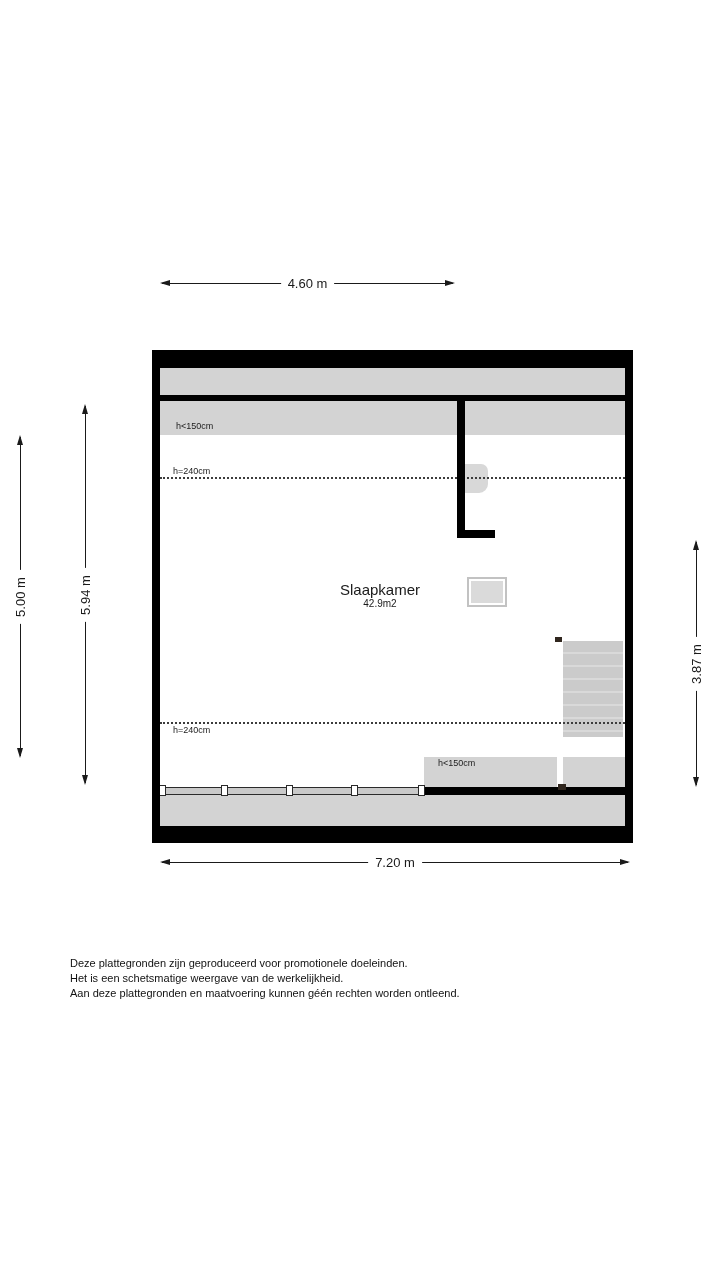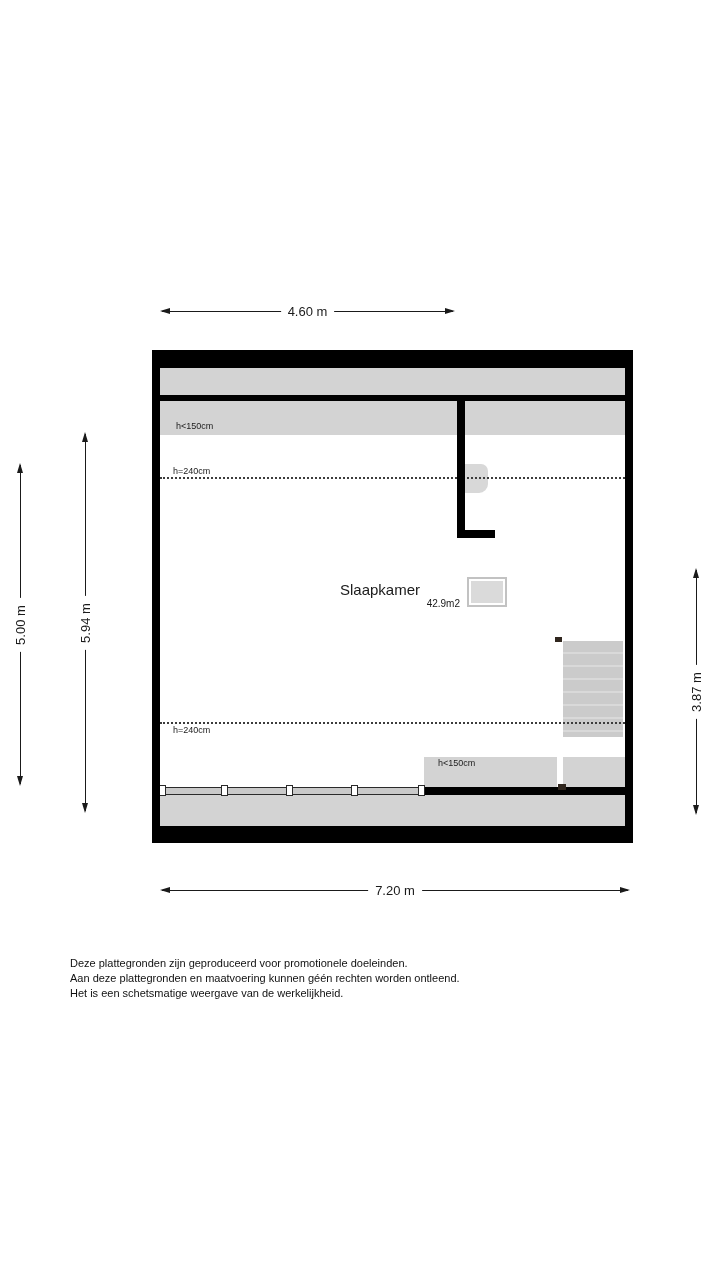"4.60 m" .dim { margin-top: 28px -> none }
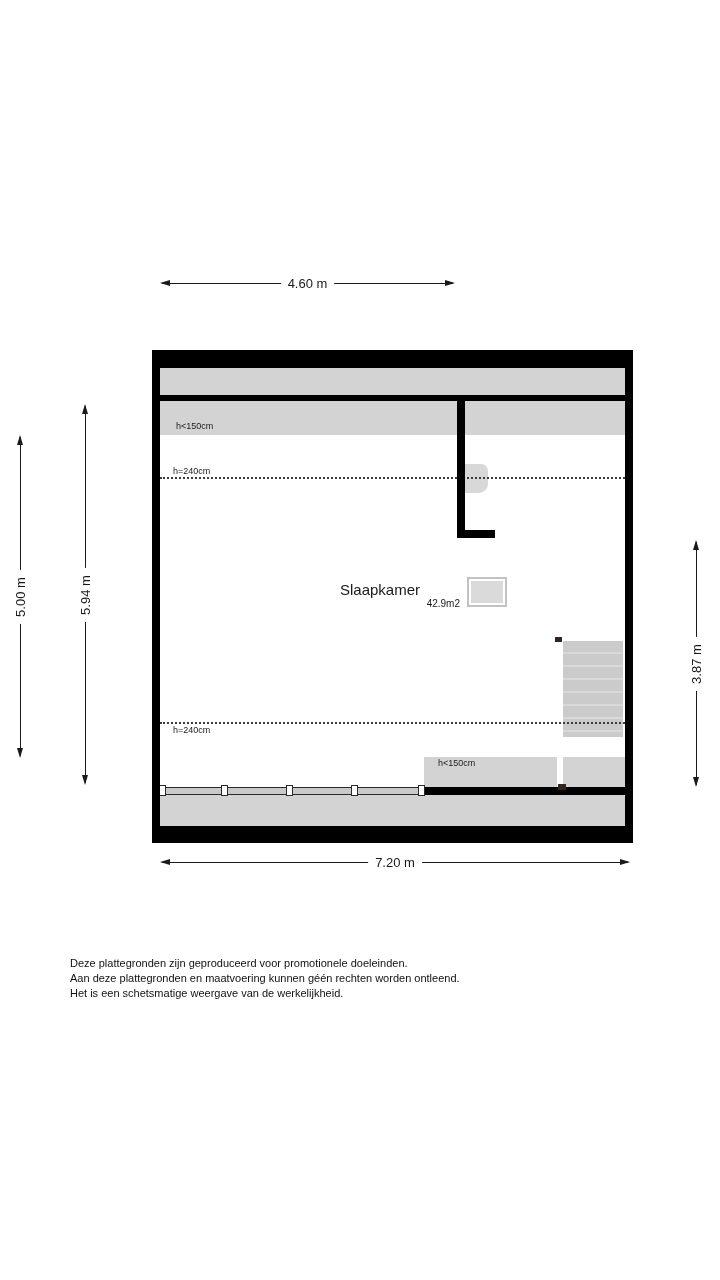"42.9m2" .room-area { text-align: right -> none }
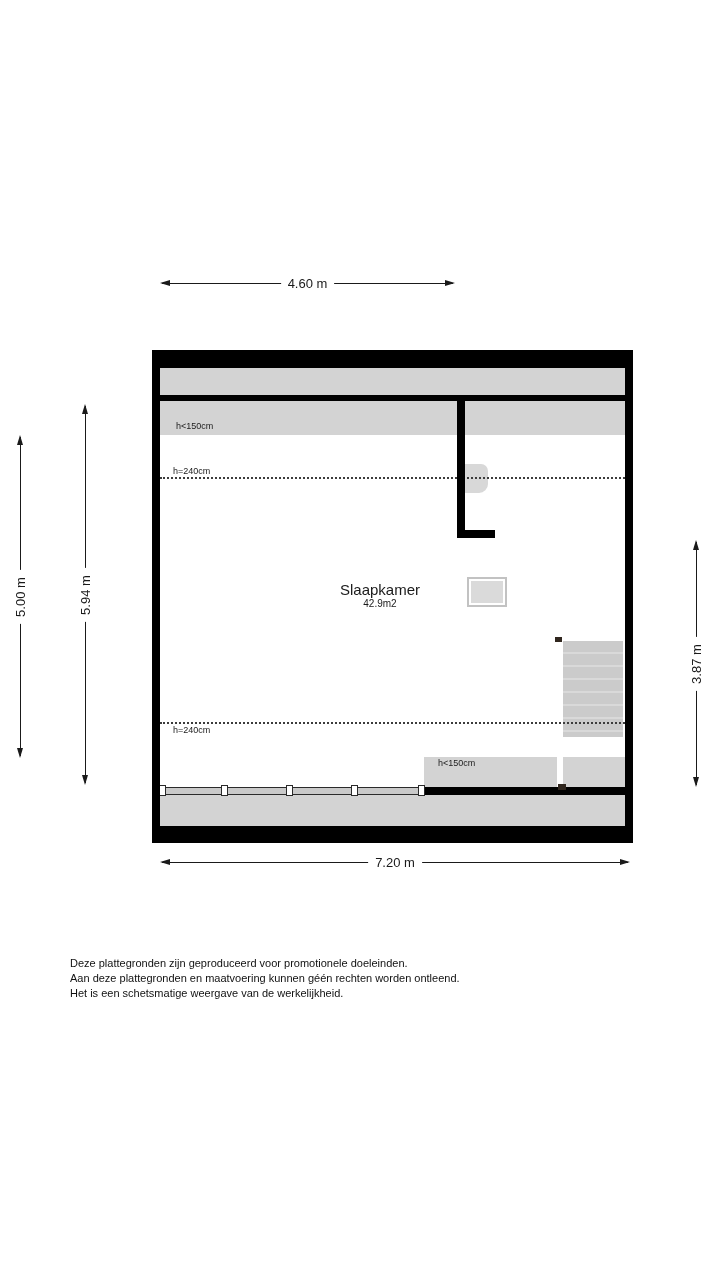"Aan deze plattegronden en maatvoering" div { order: before "Het is een schetsmatige weergave" -> after "Het is een schetsmatige weergave" }
